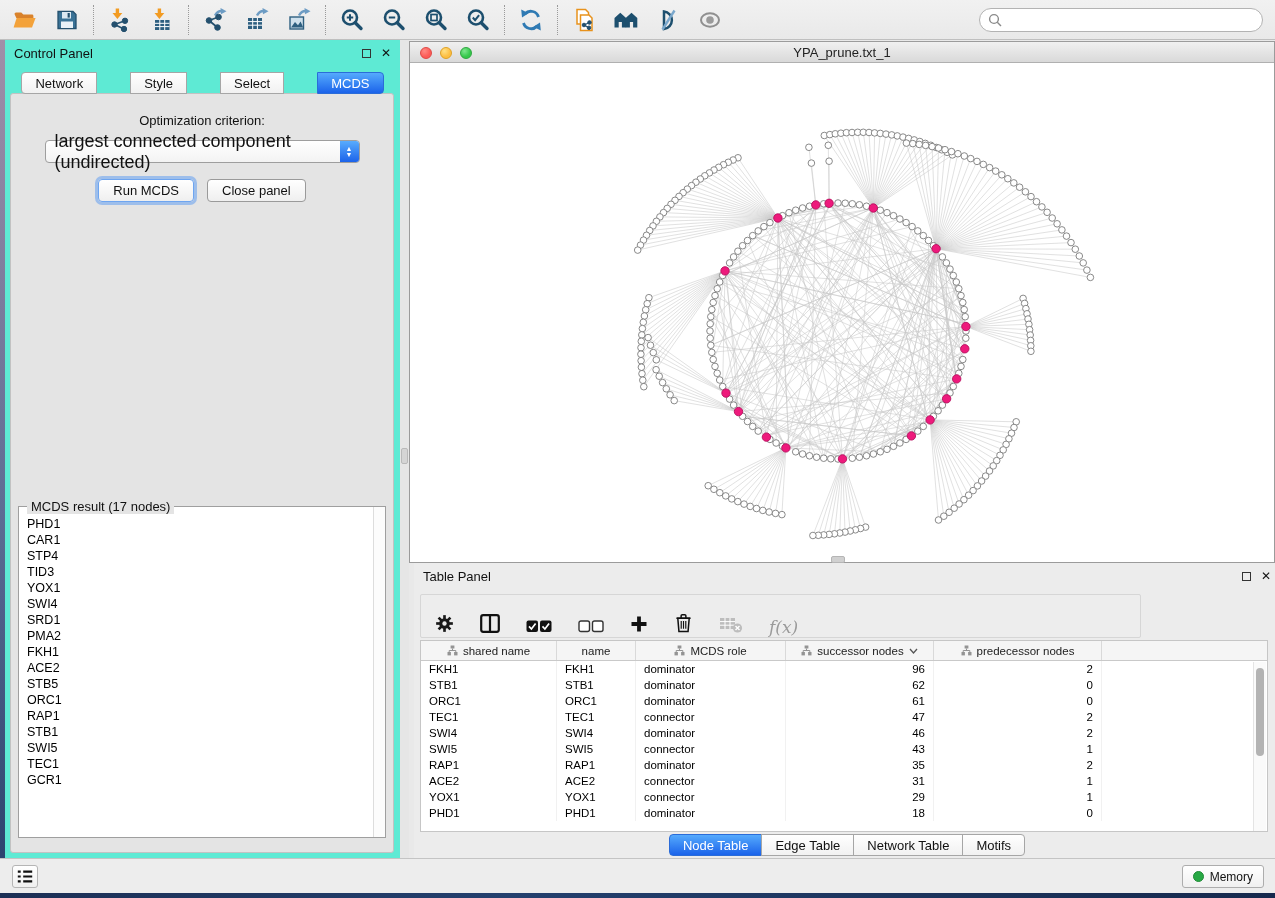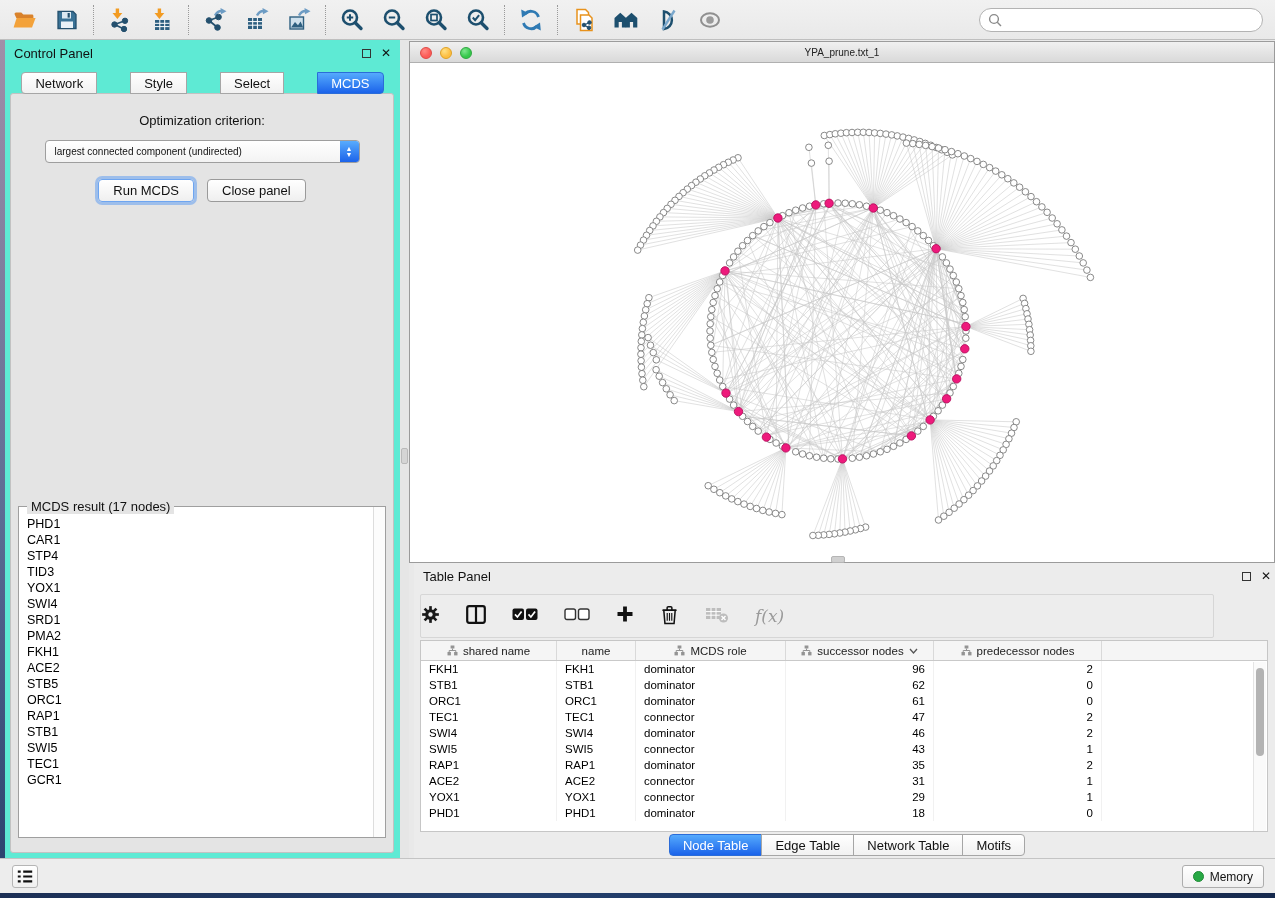"YPA_prune.txt_1" #net-titlebar .title { font-size: 10px -> 13px }
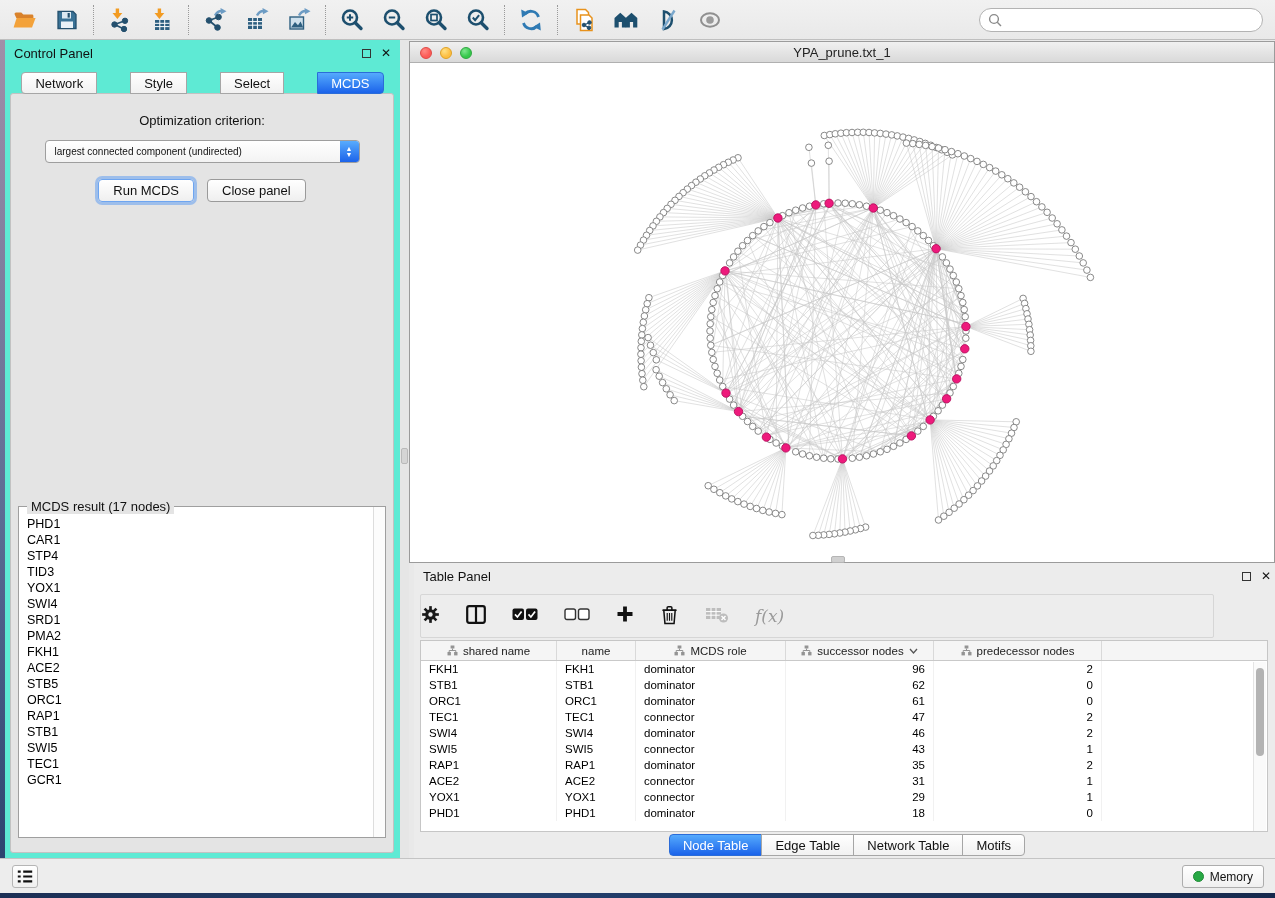"largest connected component (undirected)" #criterion .val { font-size: 10px -> 18px }
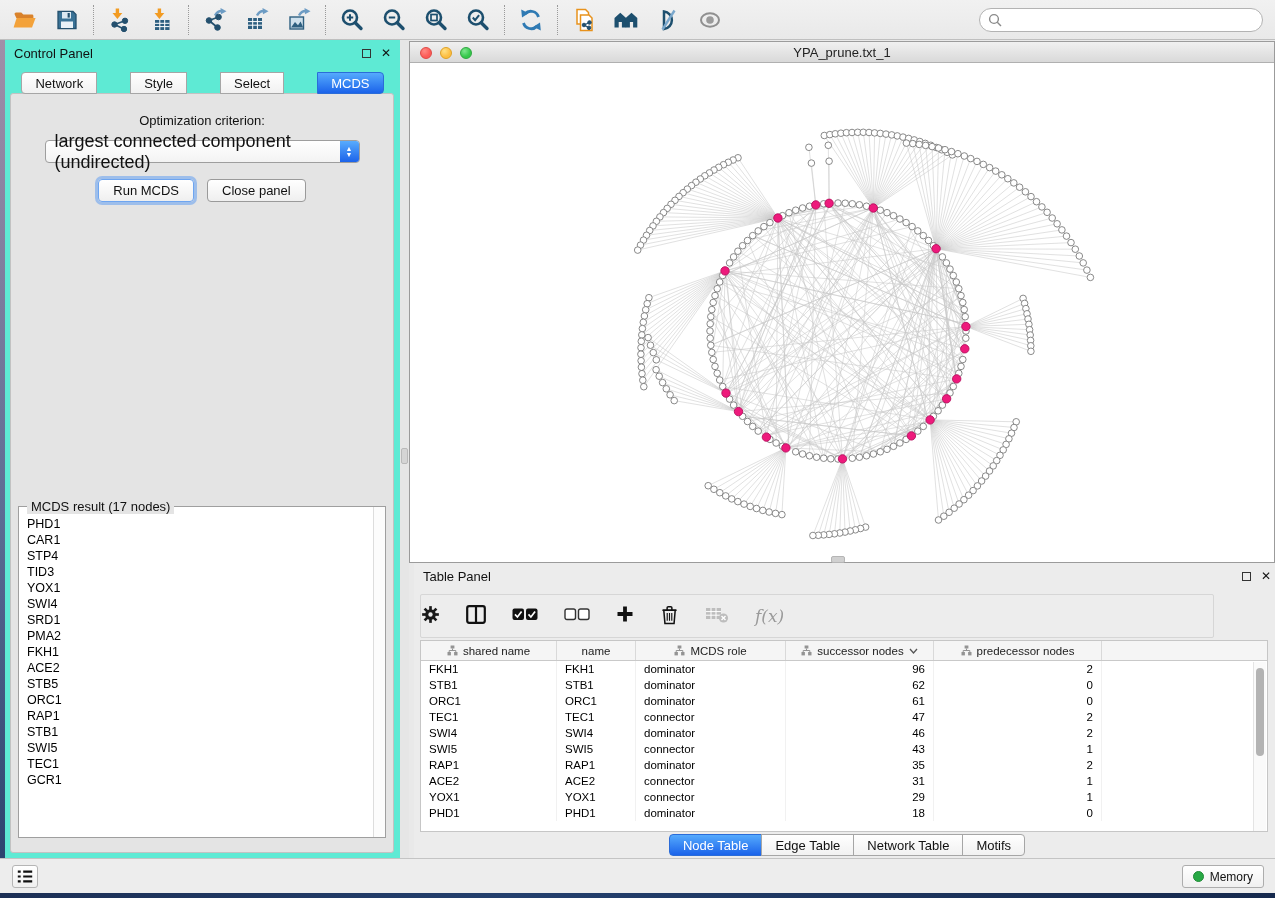"f(x)" #tp-toolbar { align-items: center -> flex-end; padding-left: none -> 14px; width: 794px -> 721px }
